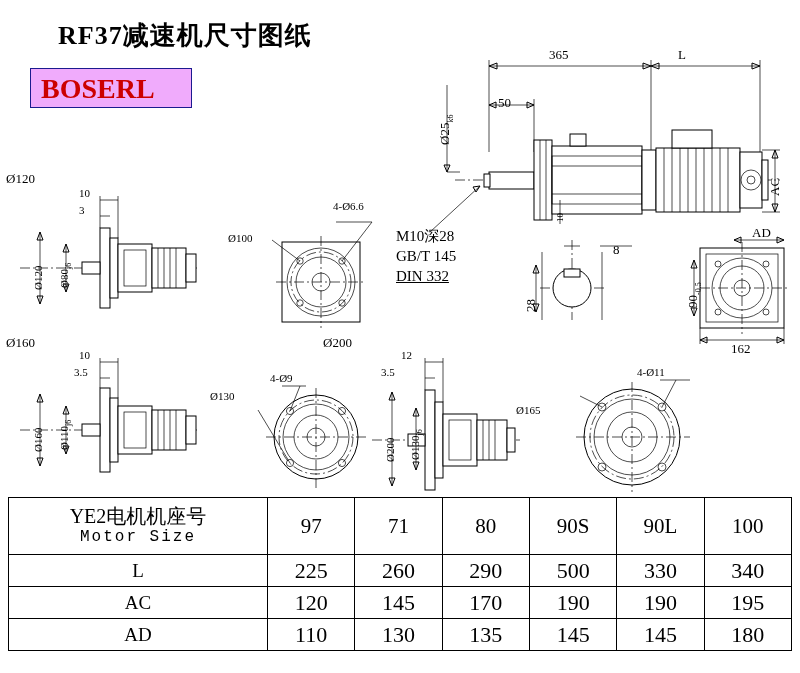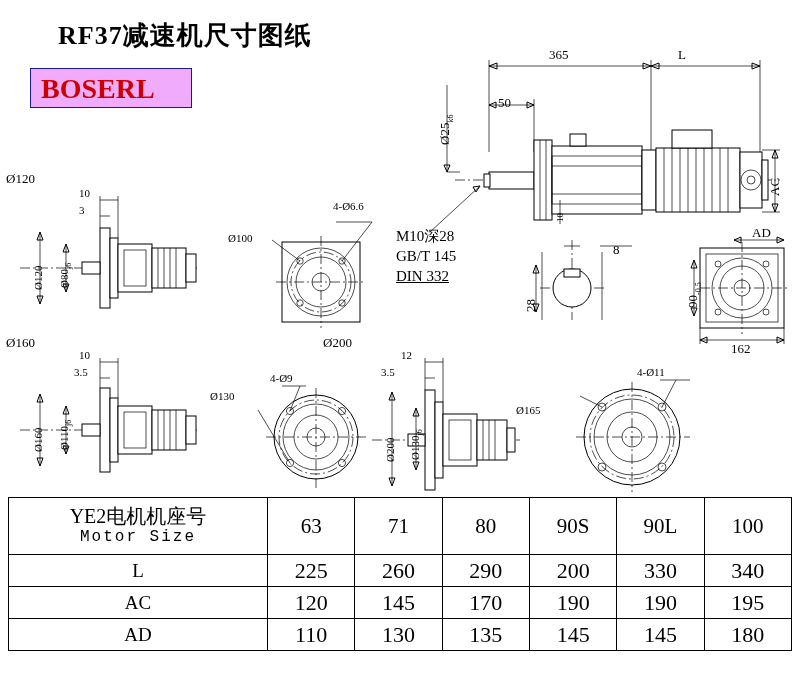"63" td { text: 63 -> 97 }
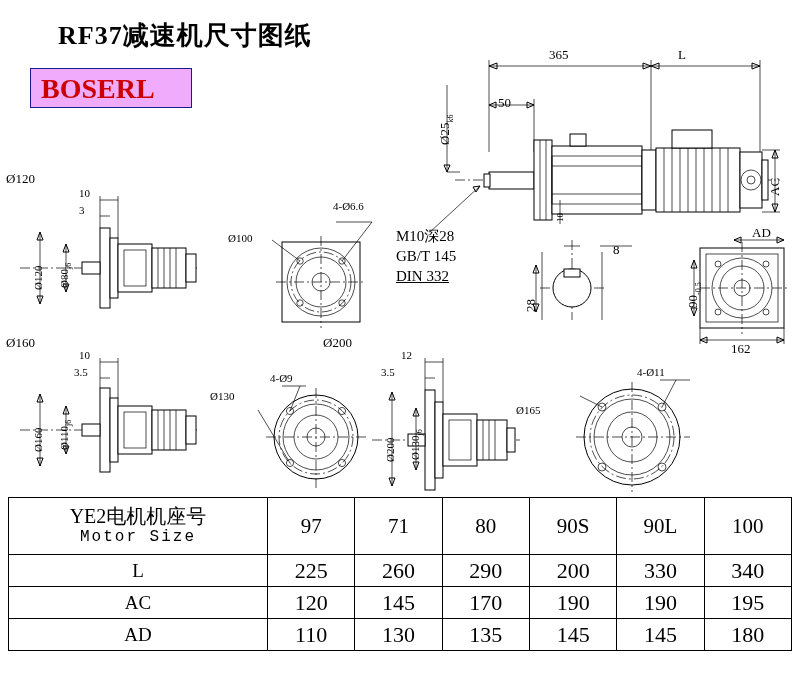"200" td { text: 200 -> 500 }
